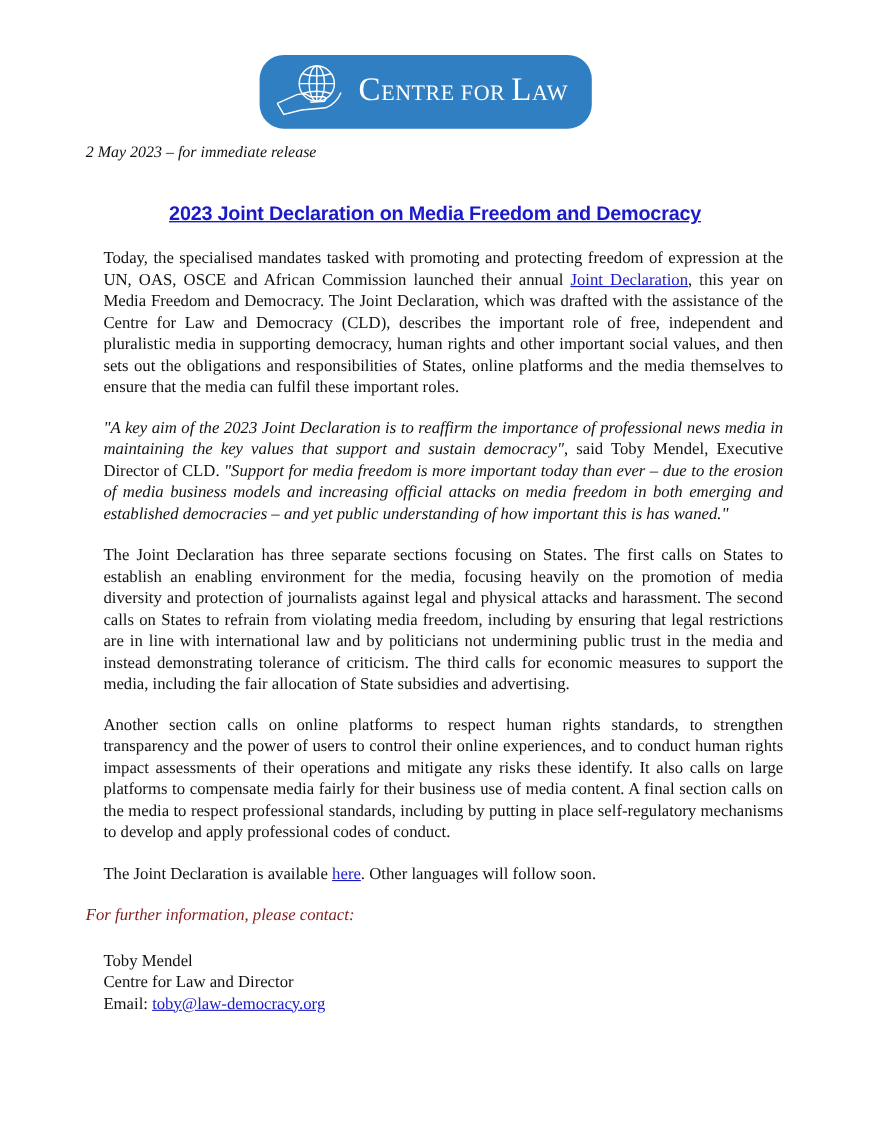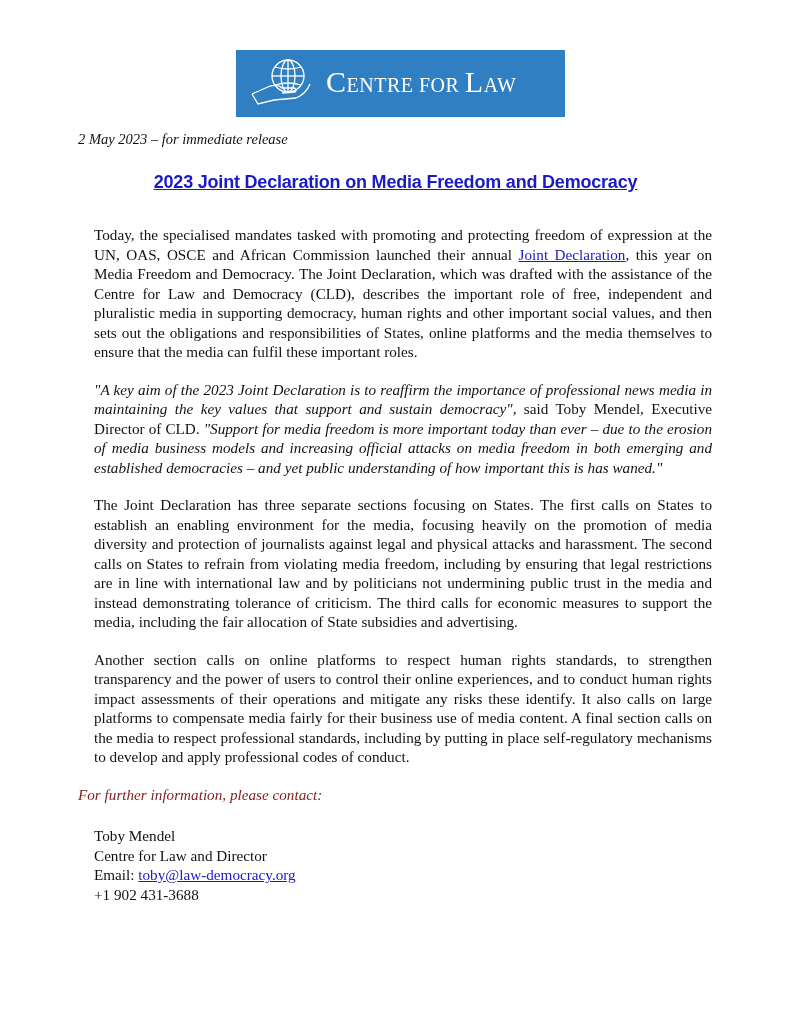"CENTRE FOR LAW" .logo { border-radius: none -> 22px; width: 329px -> 302px }
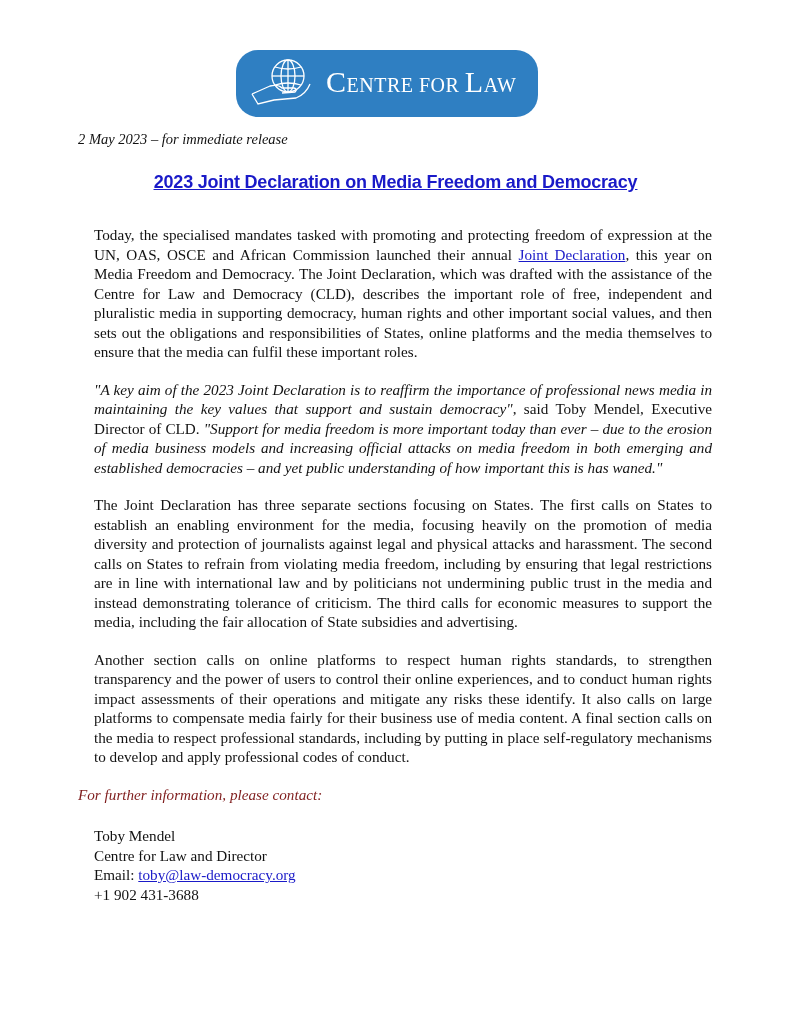"2023 Joint Declaration on Media" .title { top: 172px -> 184px }
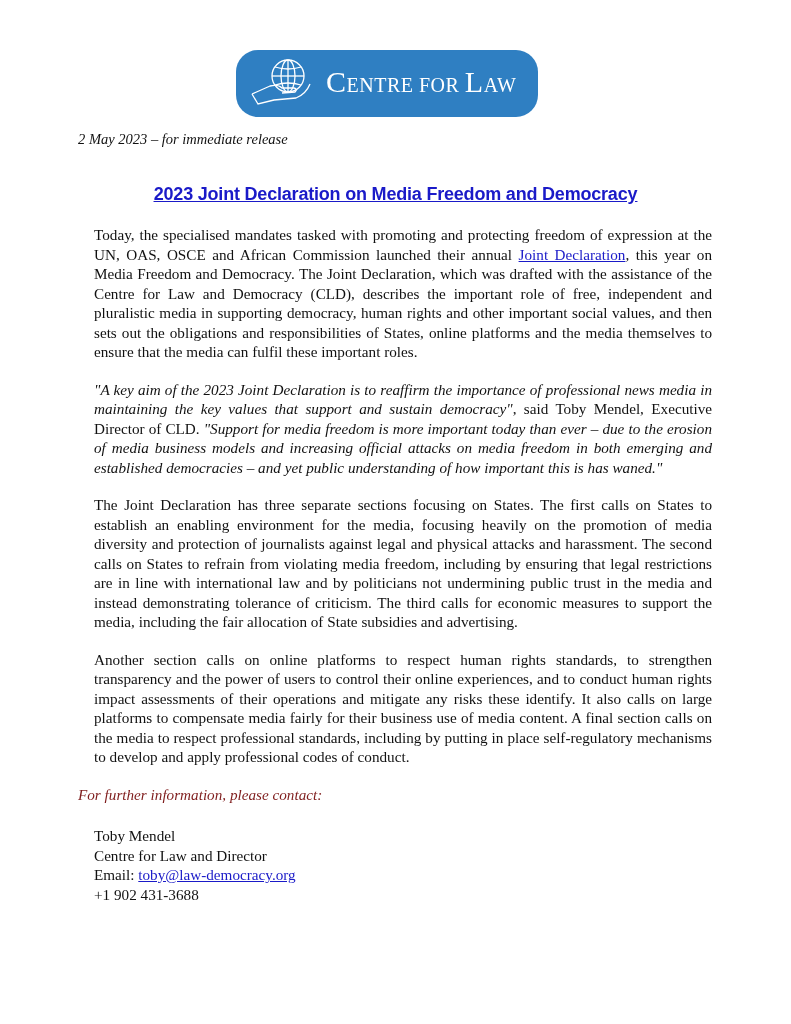"The Joint Declaration is available" p { html: none -> <p><span>The Joint Declaration is available </span><a>here</a><span>. Other languages will follow soon.</span></p> }
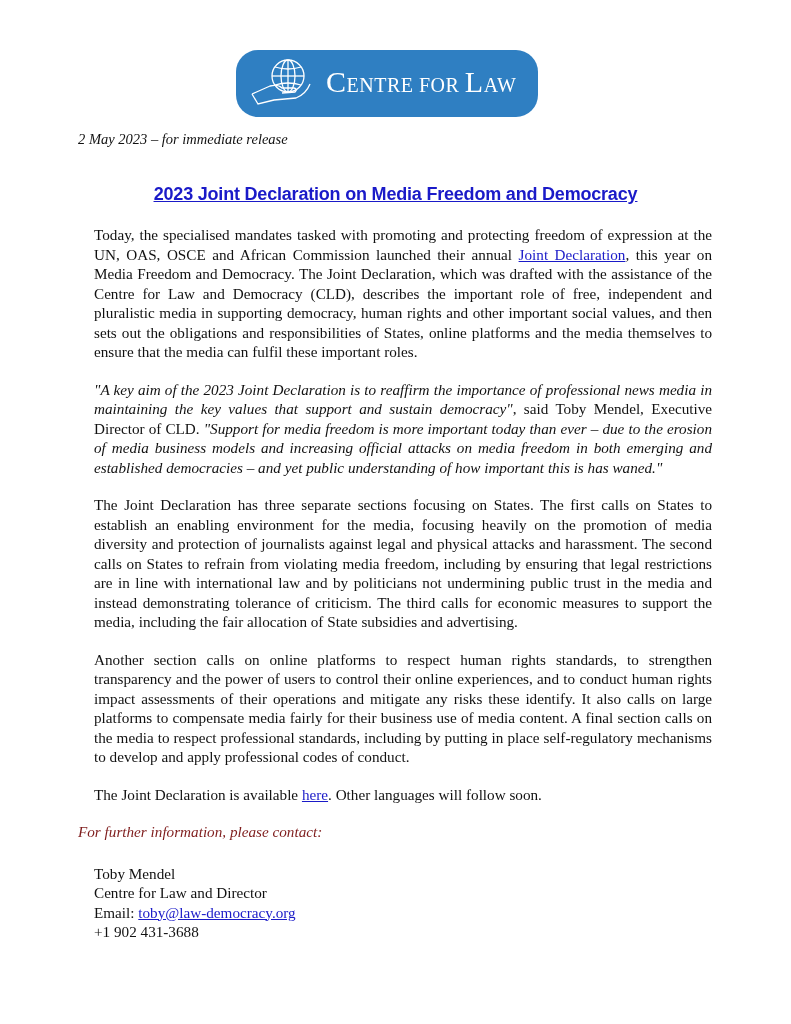"+1 902 431-3688" span.contact-line { html: <span>+1 902 431-3688</span> -> none }
